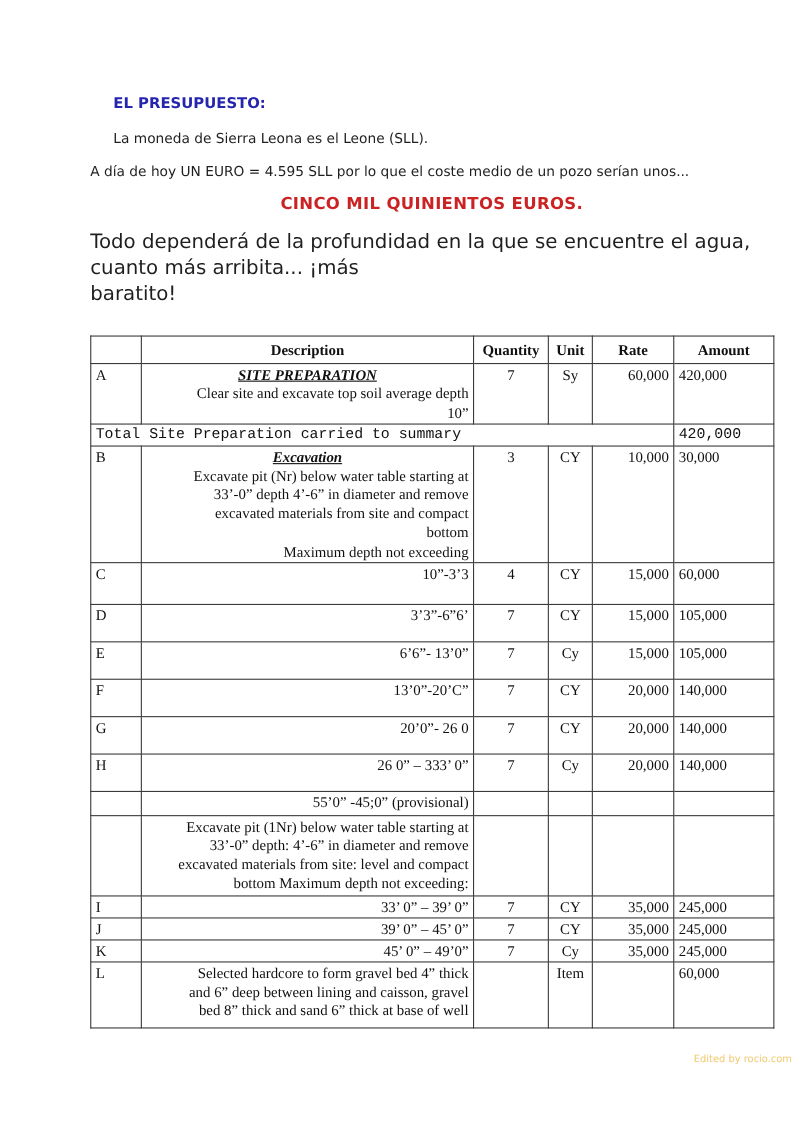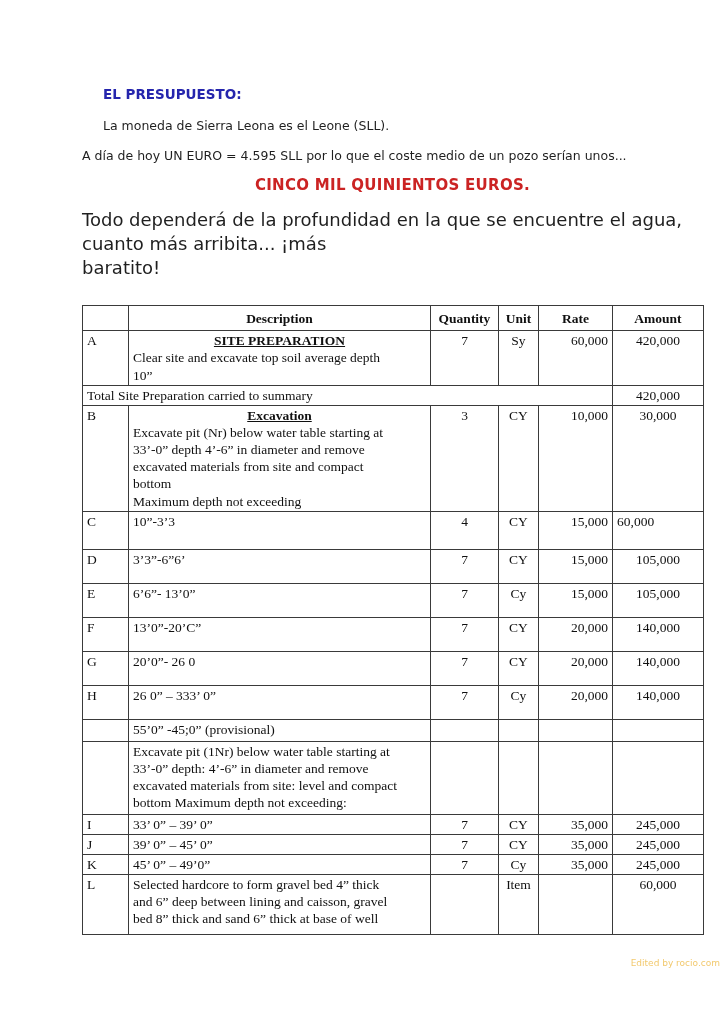"SITE PREPARATION" .cell-heading { font-style: none -> italic }
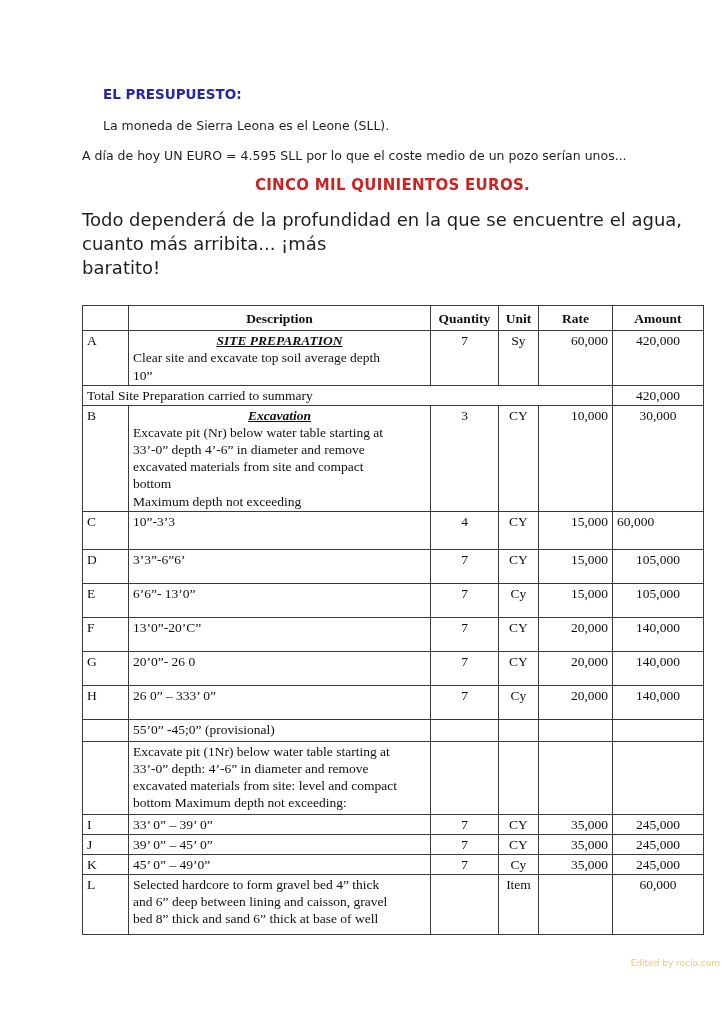"420,000" .amount { text-align: center -> left }
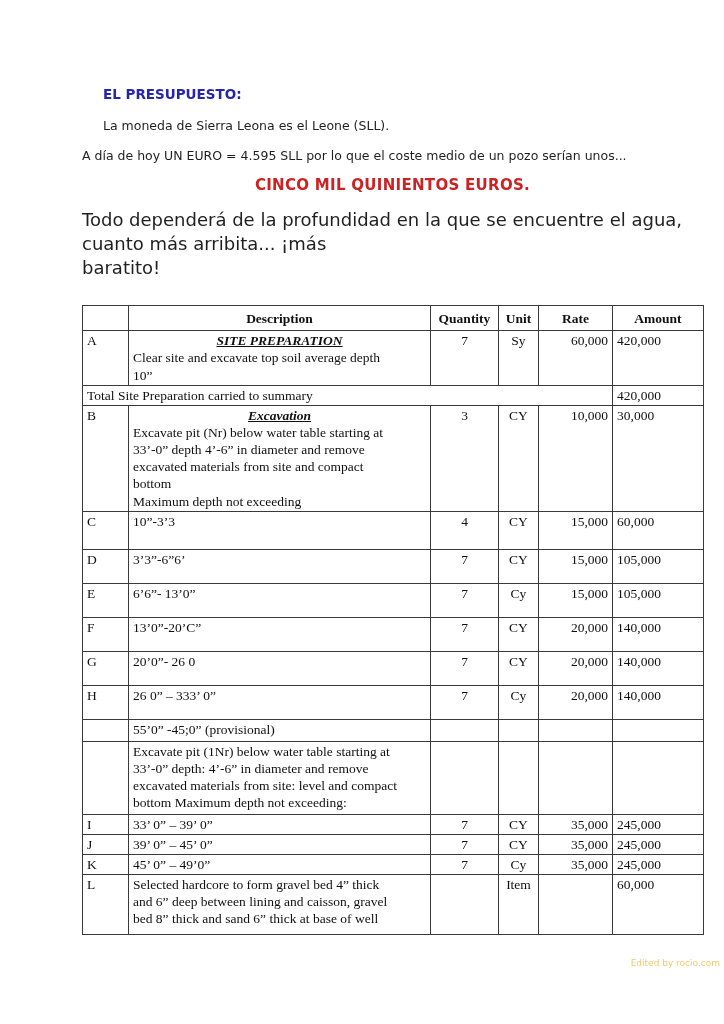"Clear site and excavate top" .desc { text-align: none -> right }
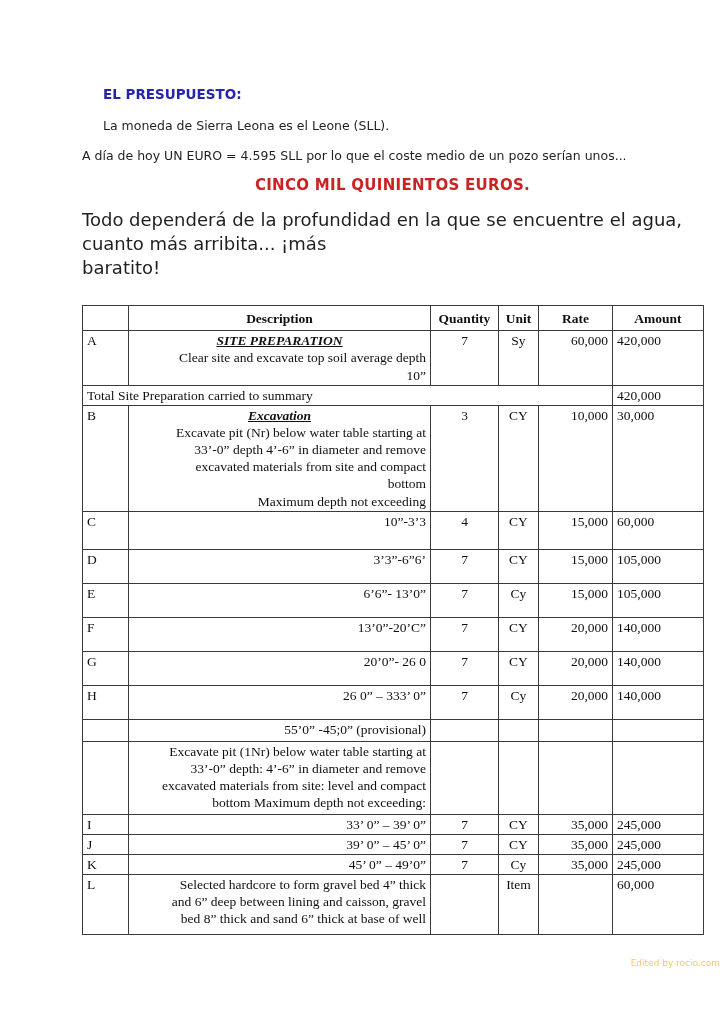"Total Site Preparation carried to" .h-total { font-family: none -> Liberation Mono, monospace }
